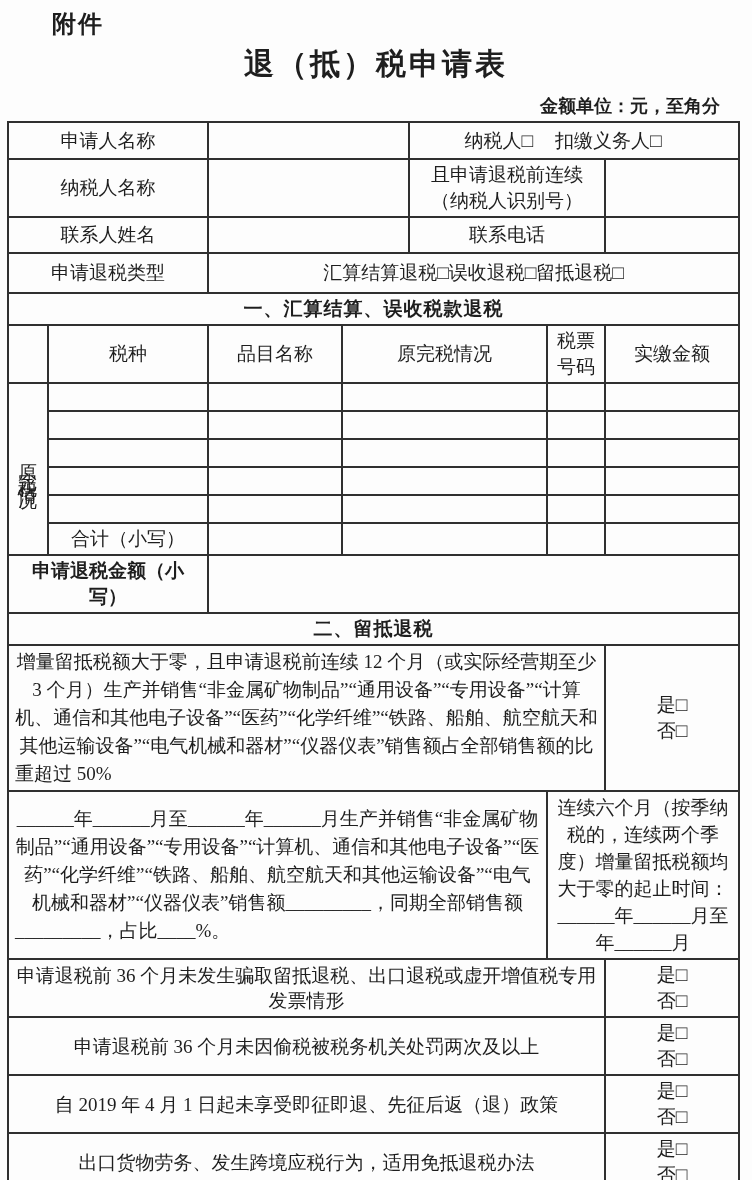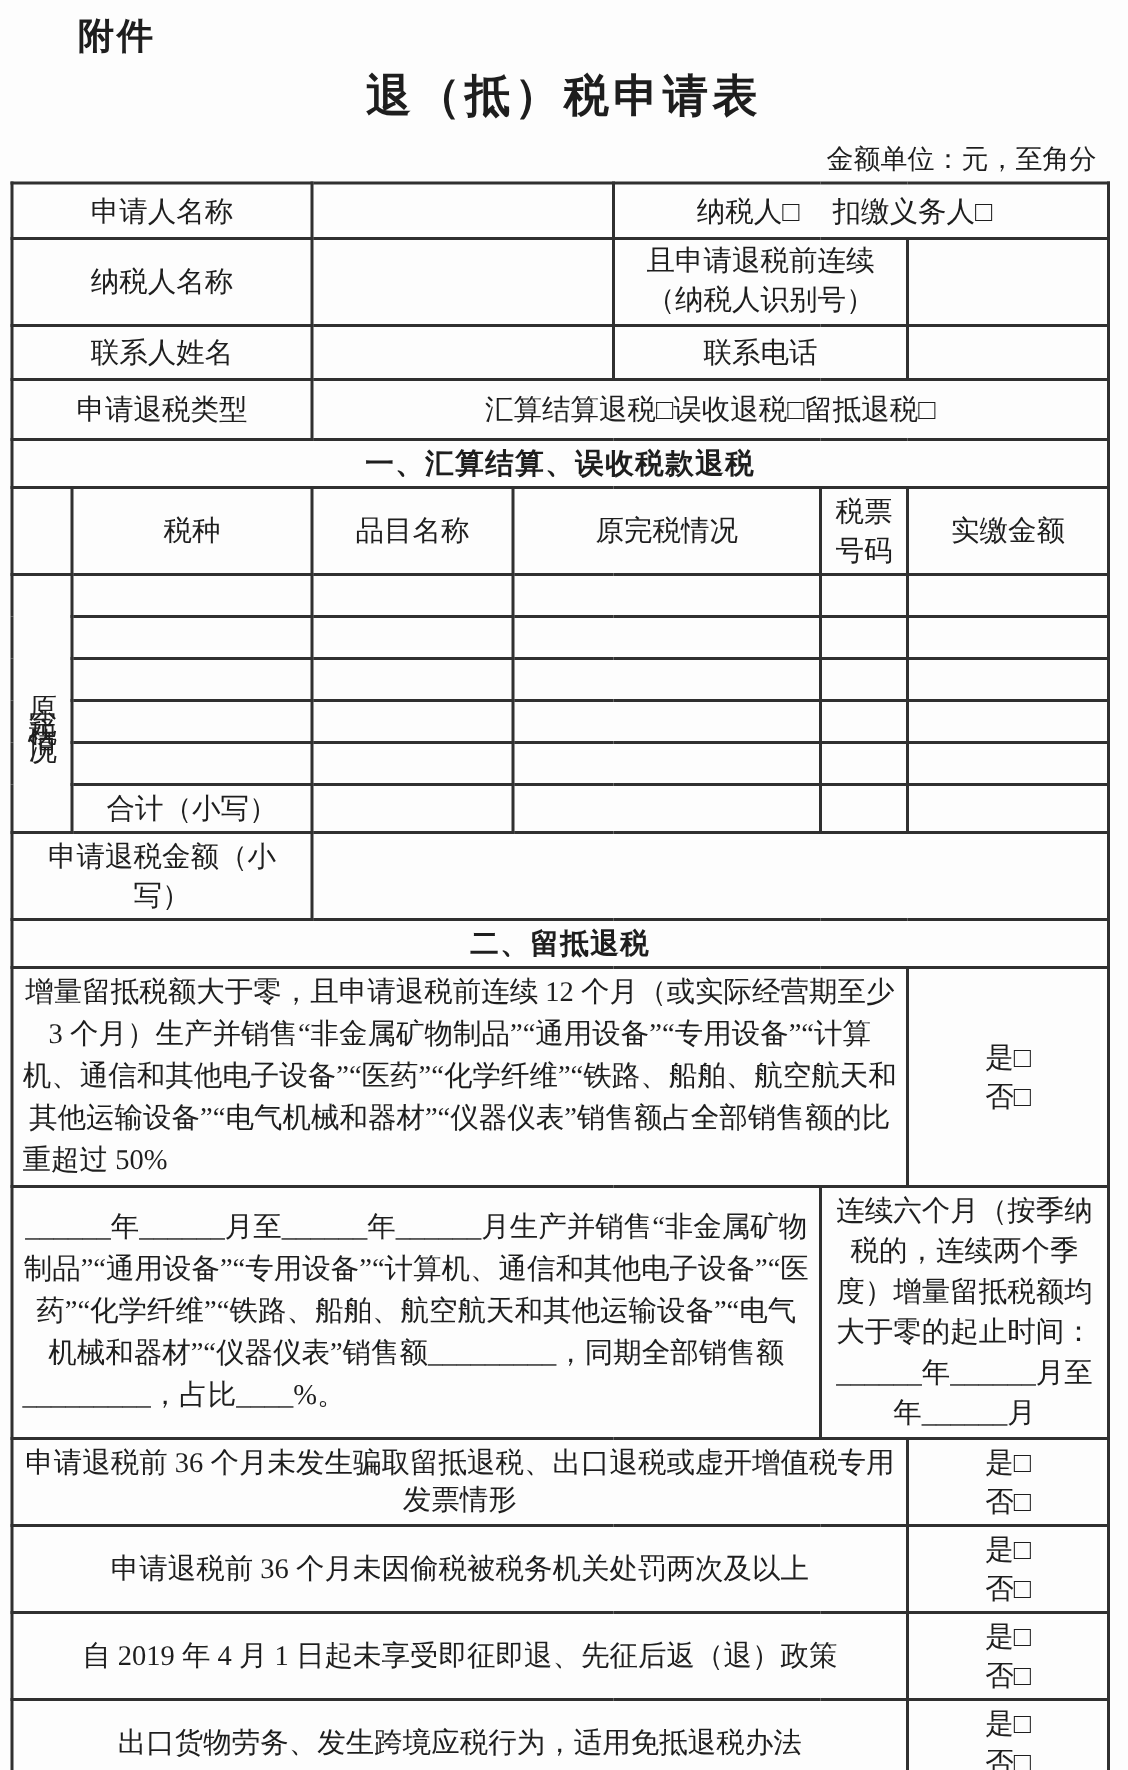"金额单位：元，至角分" .unit-note { font-weight: normal -> bold; padding-right: 21px -> 32px }
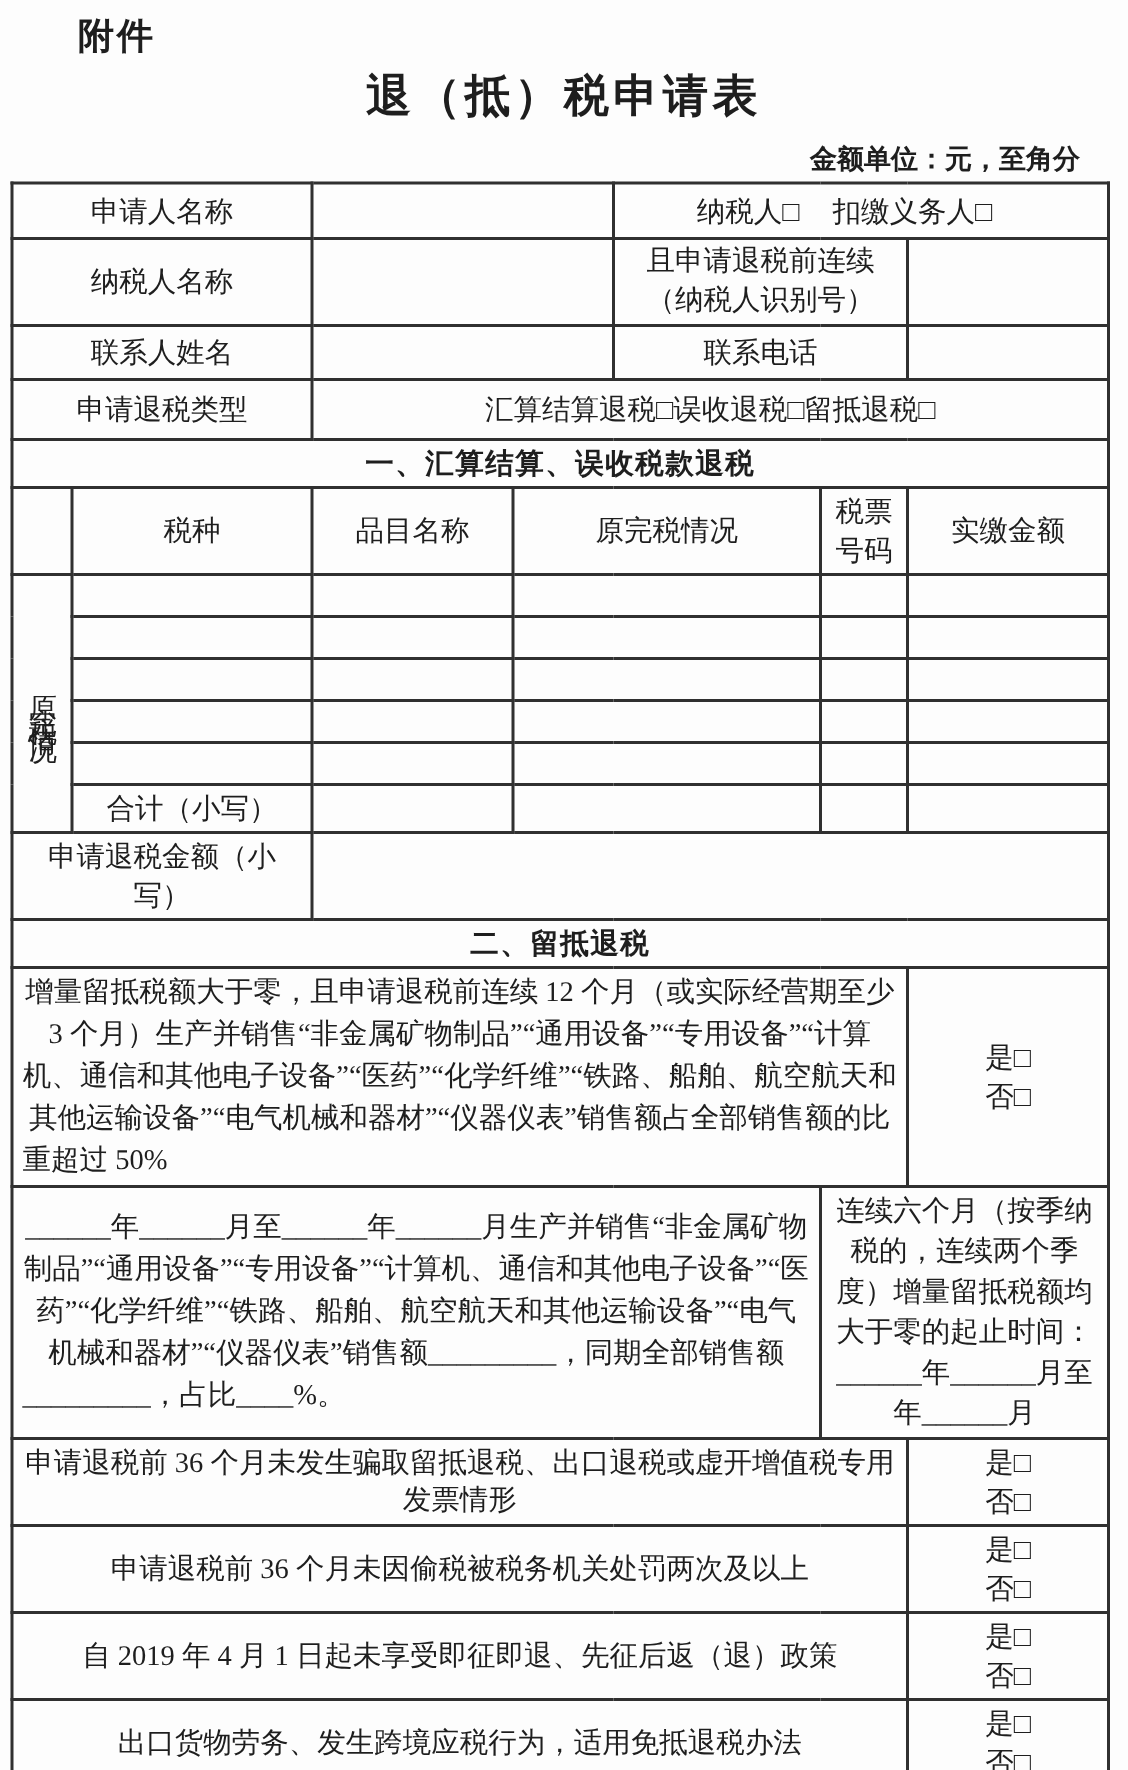"申请退税金额（小写）" td.left { font-weight: none -> bold }
